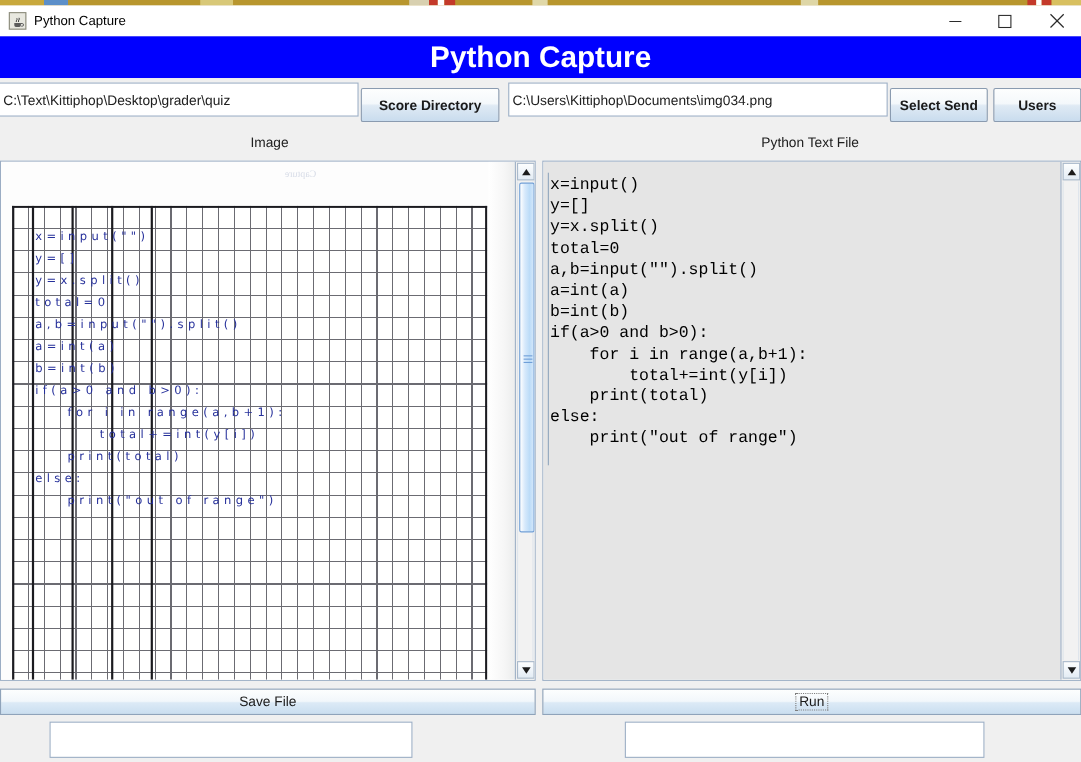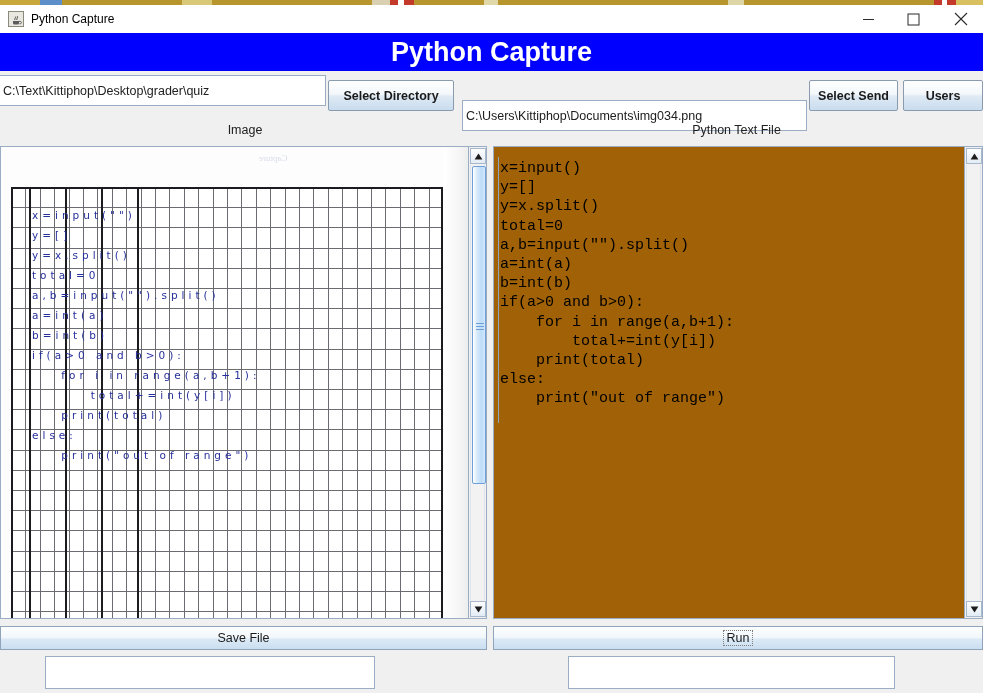"Select Directory" div.jbtn { text: Select -> Score }
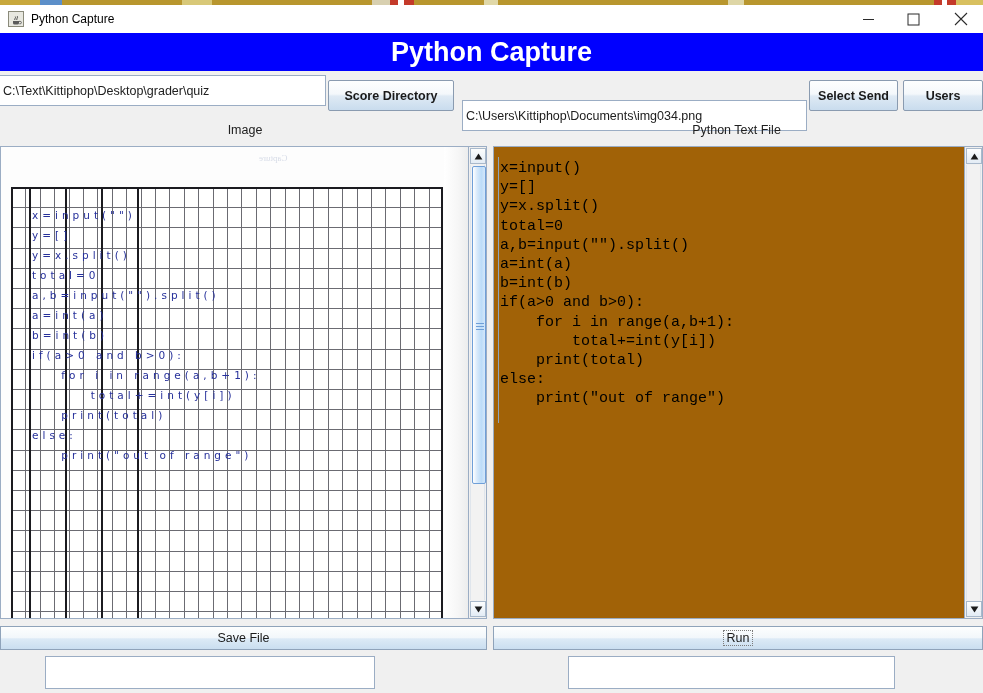"C:\Users\Kittiphop\Documents\img034.png" .pf-right { margin-top: 25px -> none }
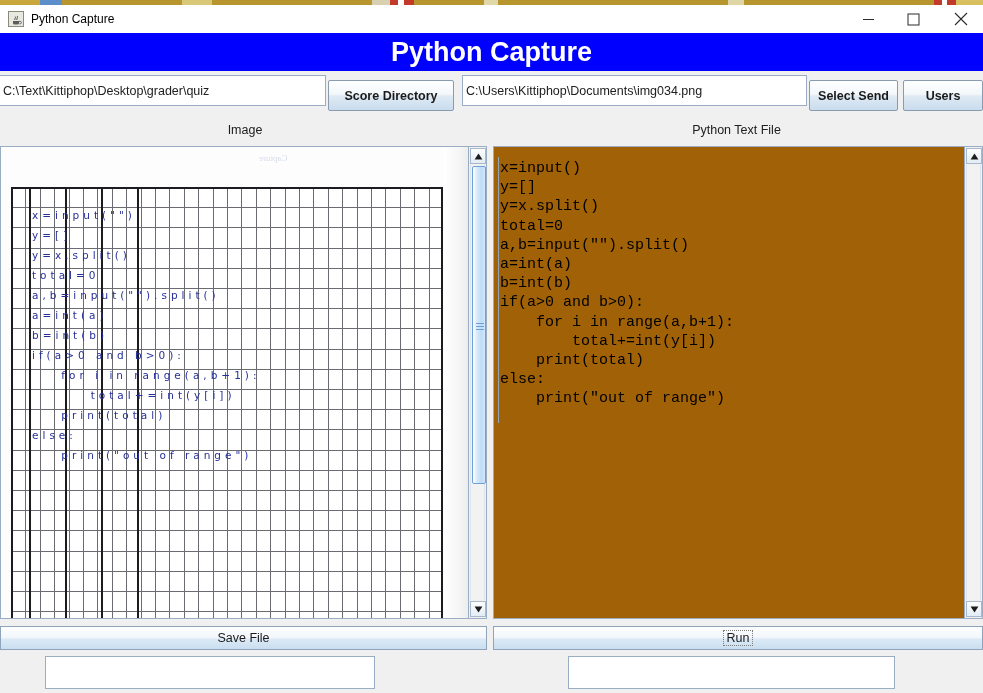"x=input()" .code-view { background: #a16207 -> #e5e5e5 }
